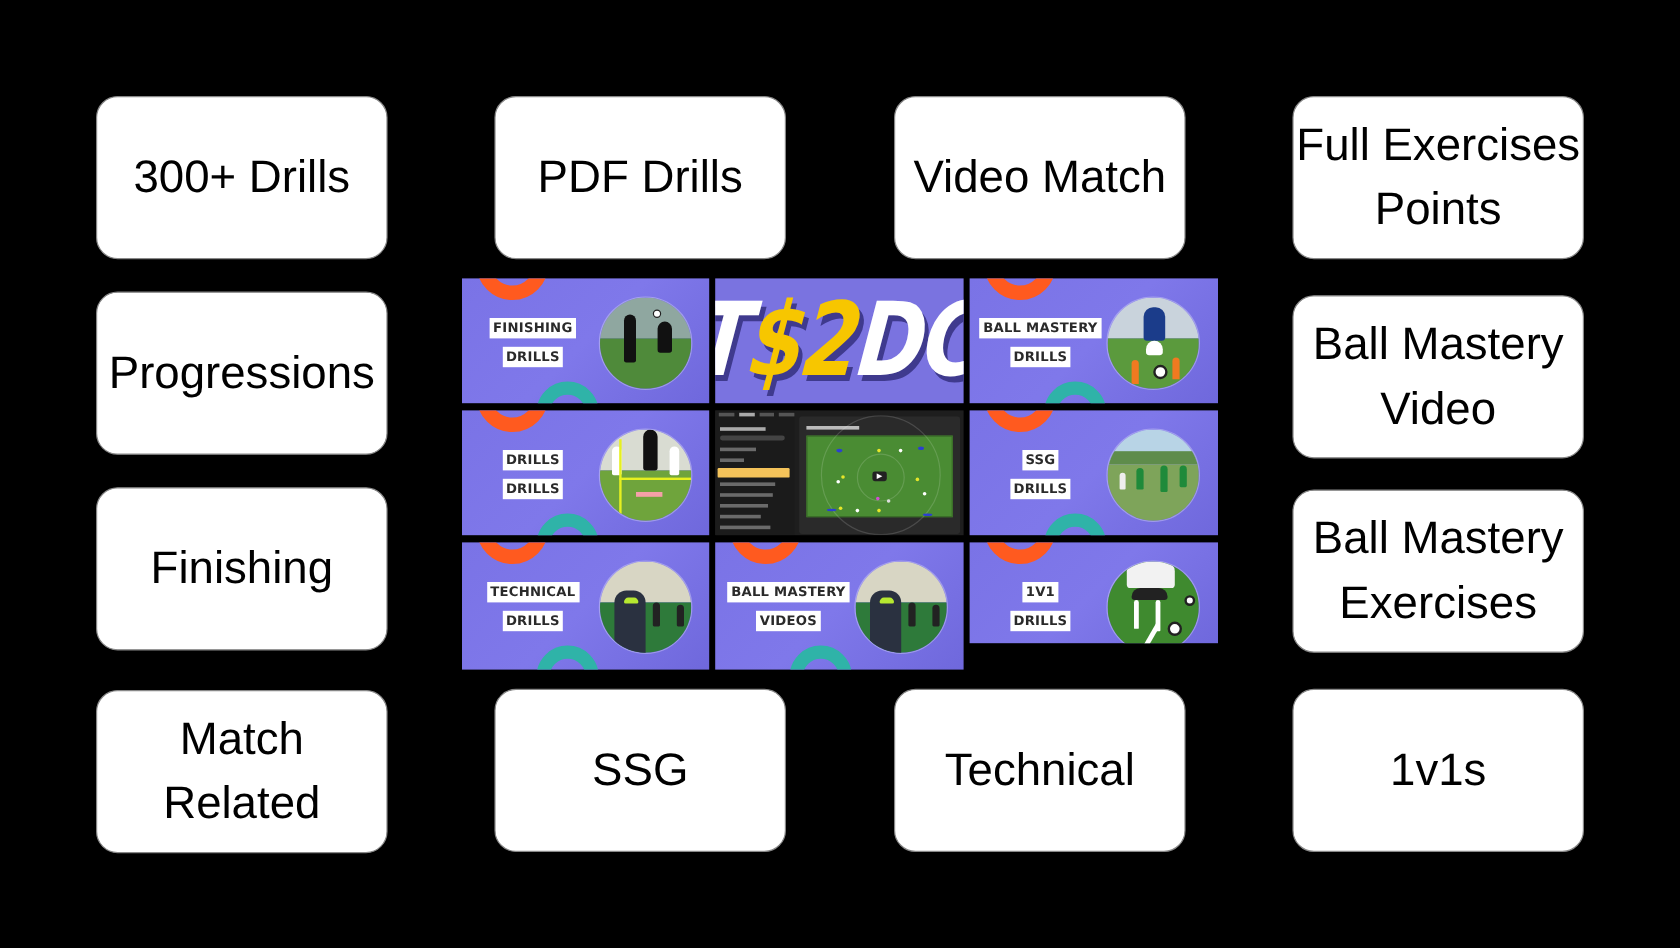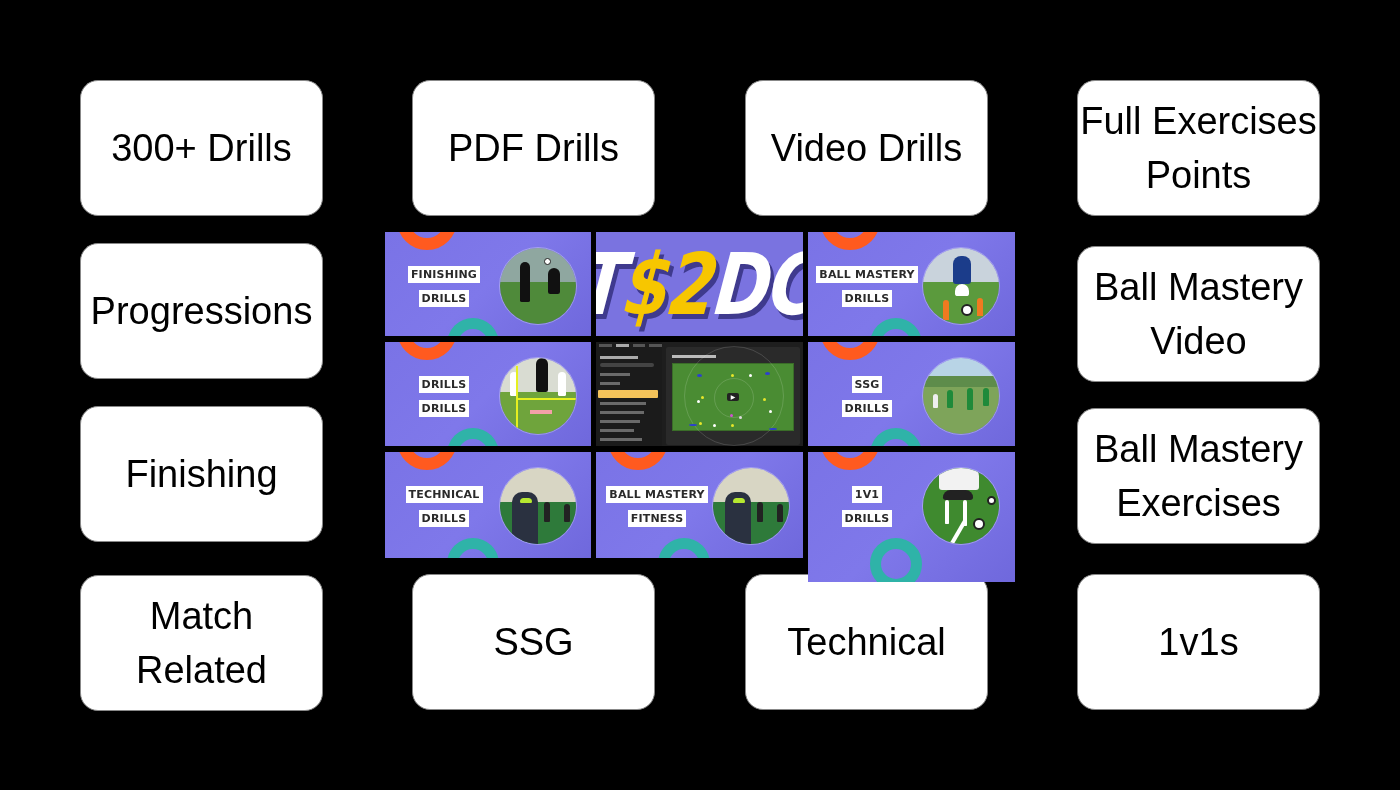"Video Drills" span { text: Drills -> Match }
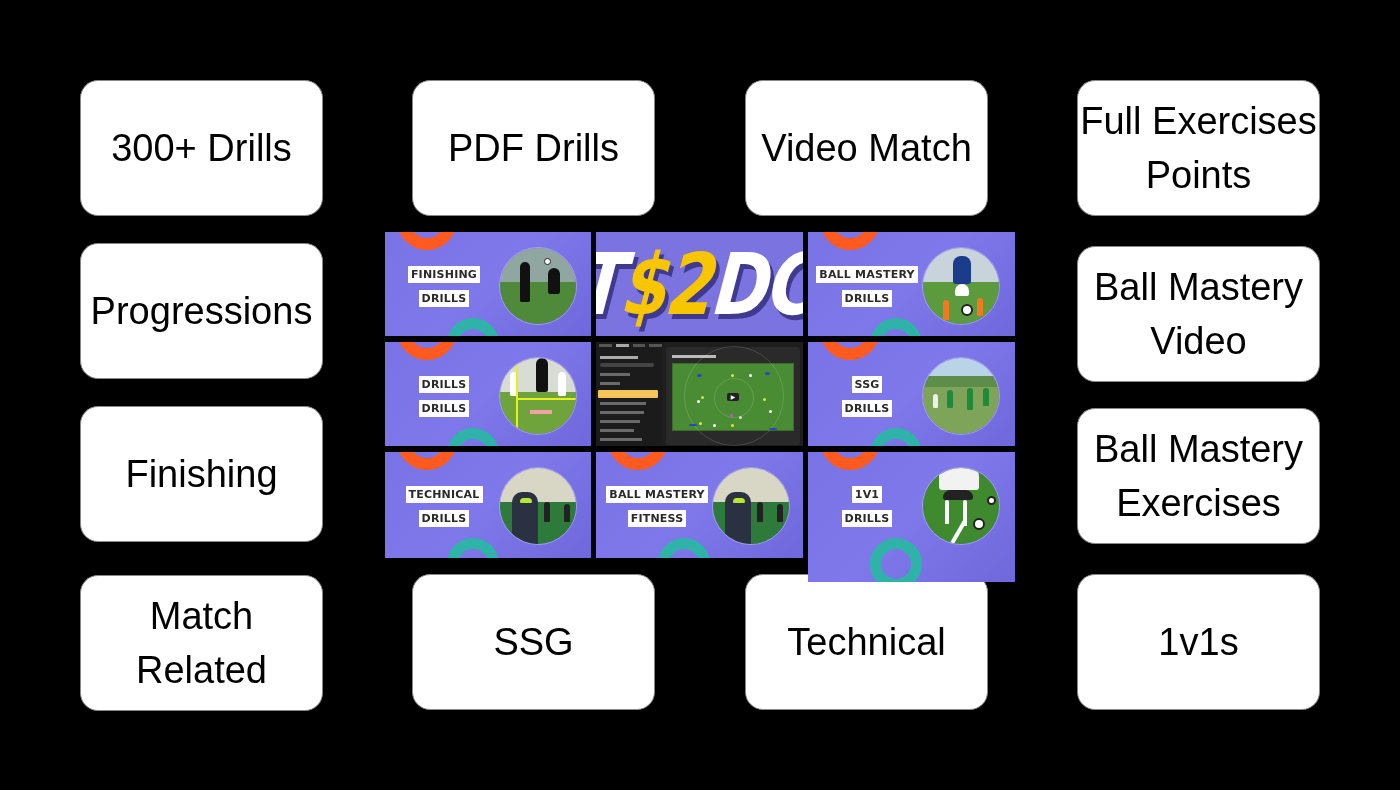"1V1" div.tile { height: 130px -> 84px }
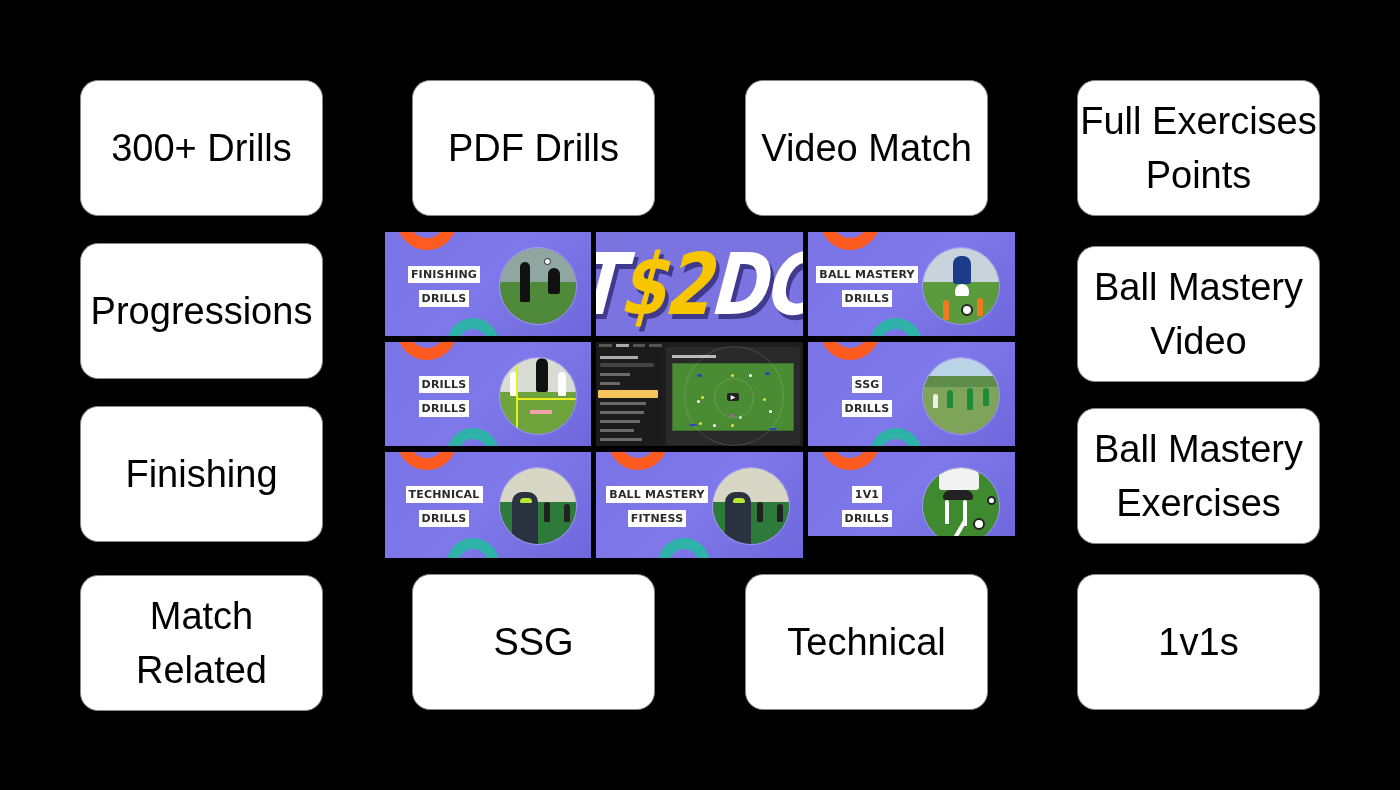"FITNESS" span { text: FITNESS -> VIDEOS }
